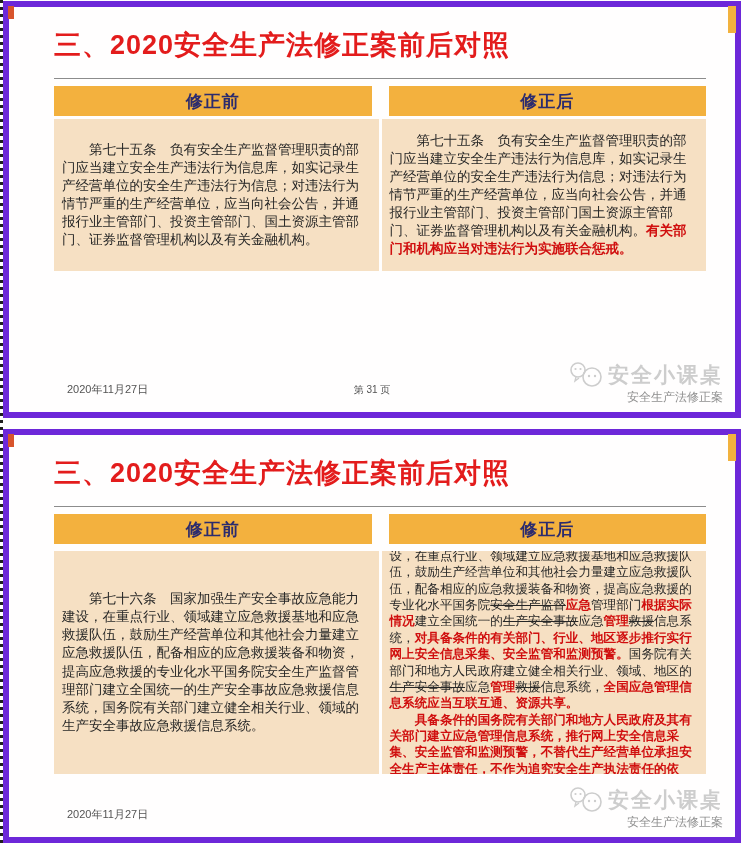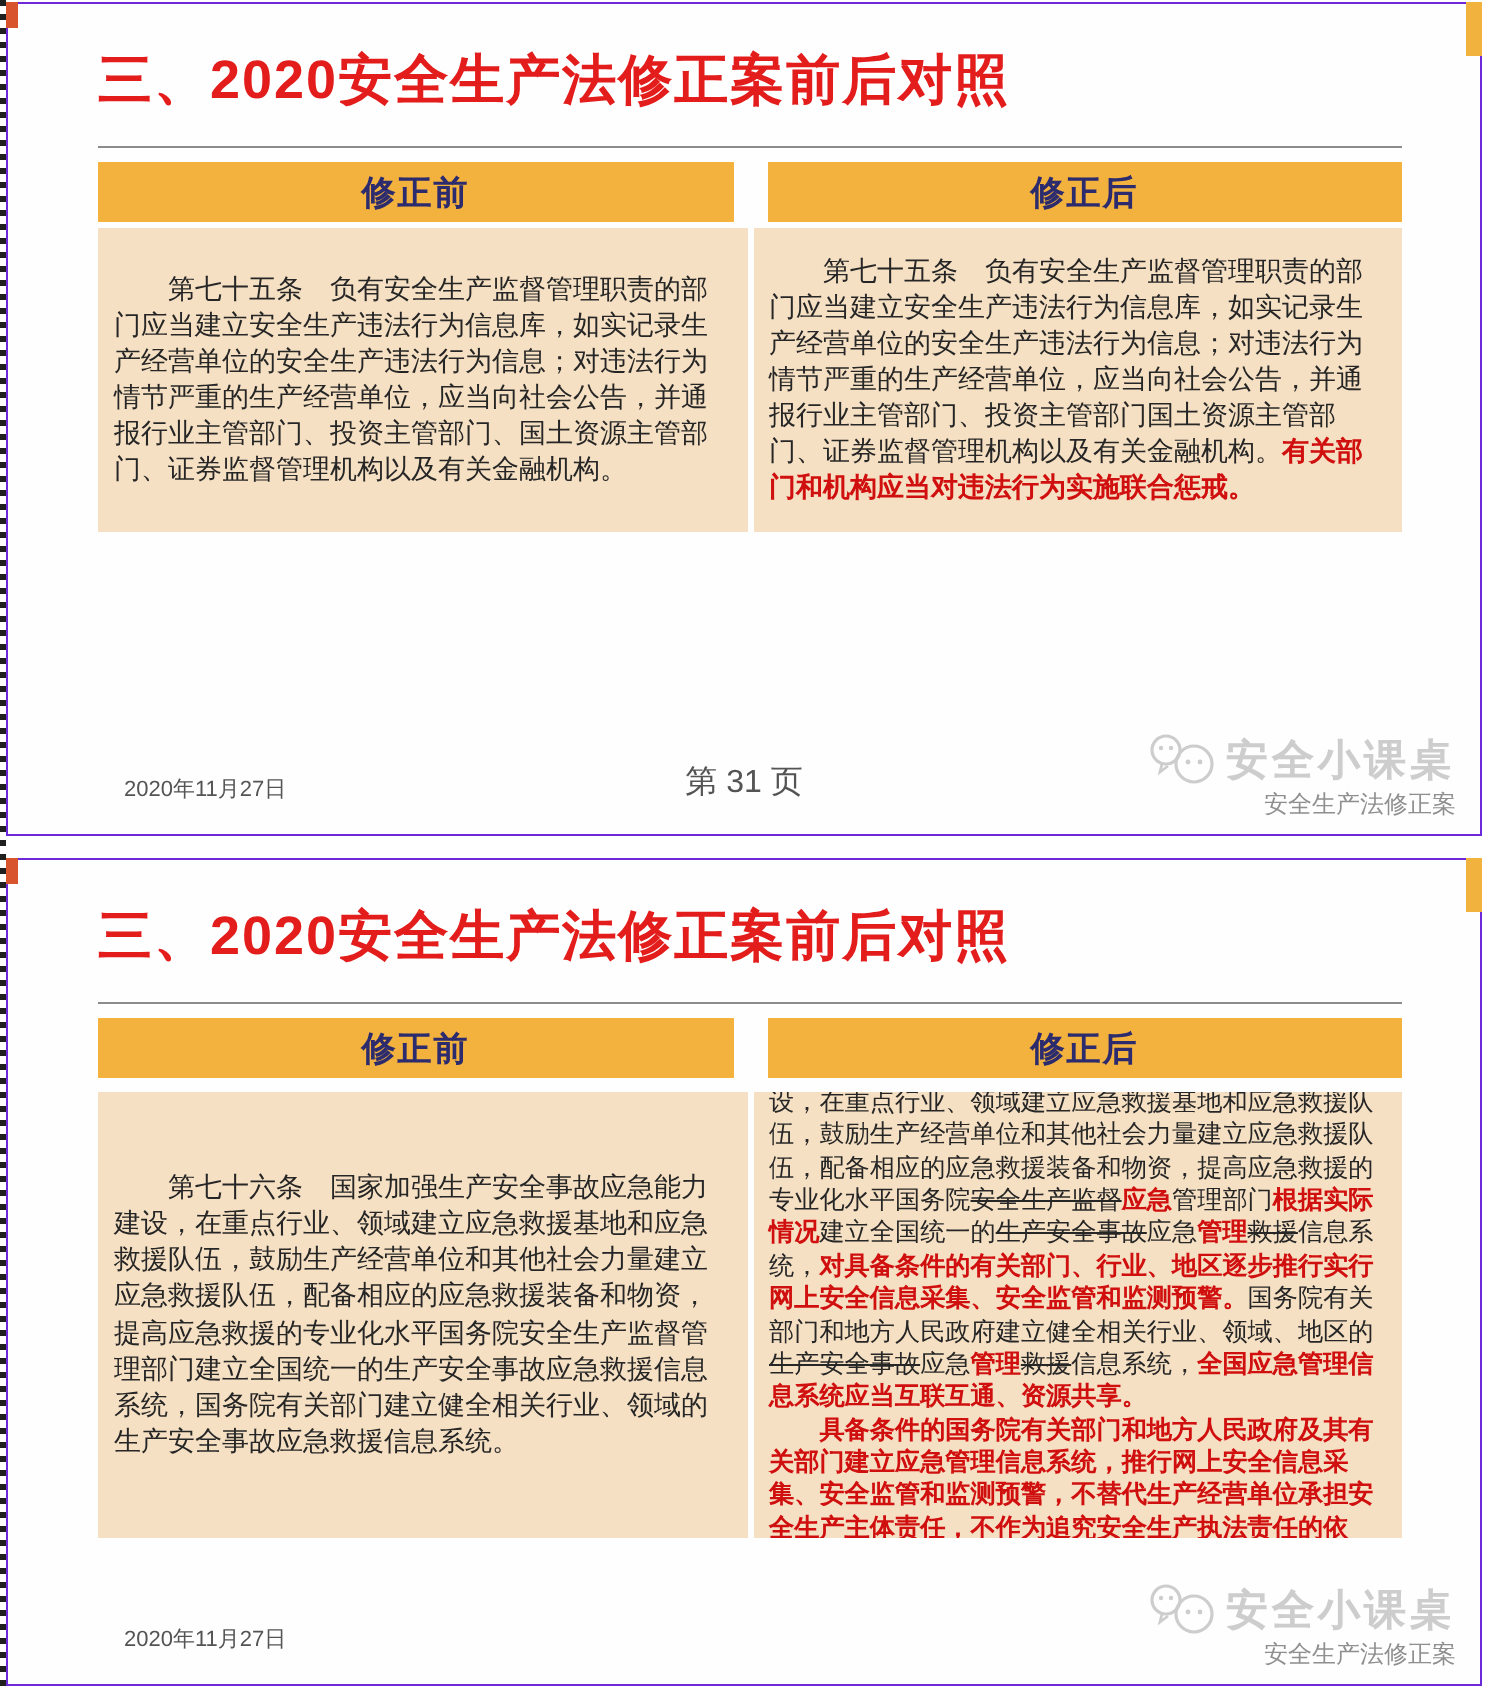"三、2020安全生产法修正案前后对照" .slide { border: 1px solid #6d28d9 -> 6px solid #6d28d9 }
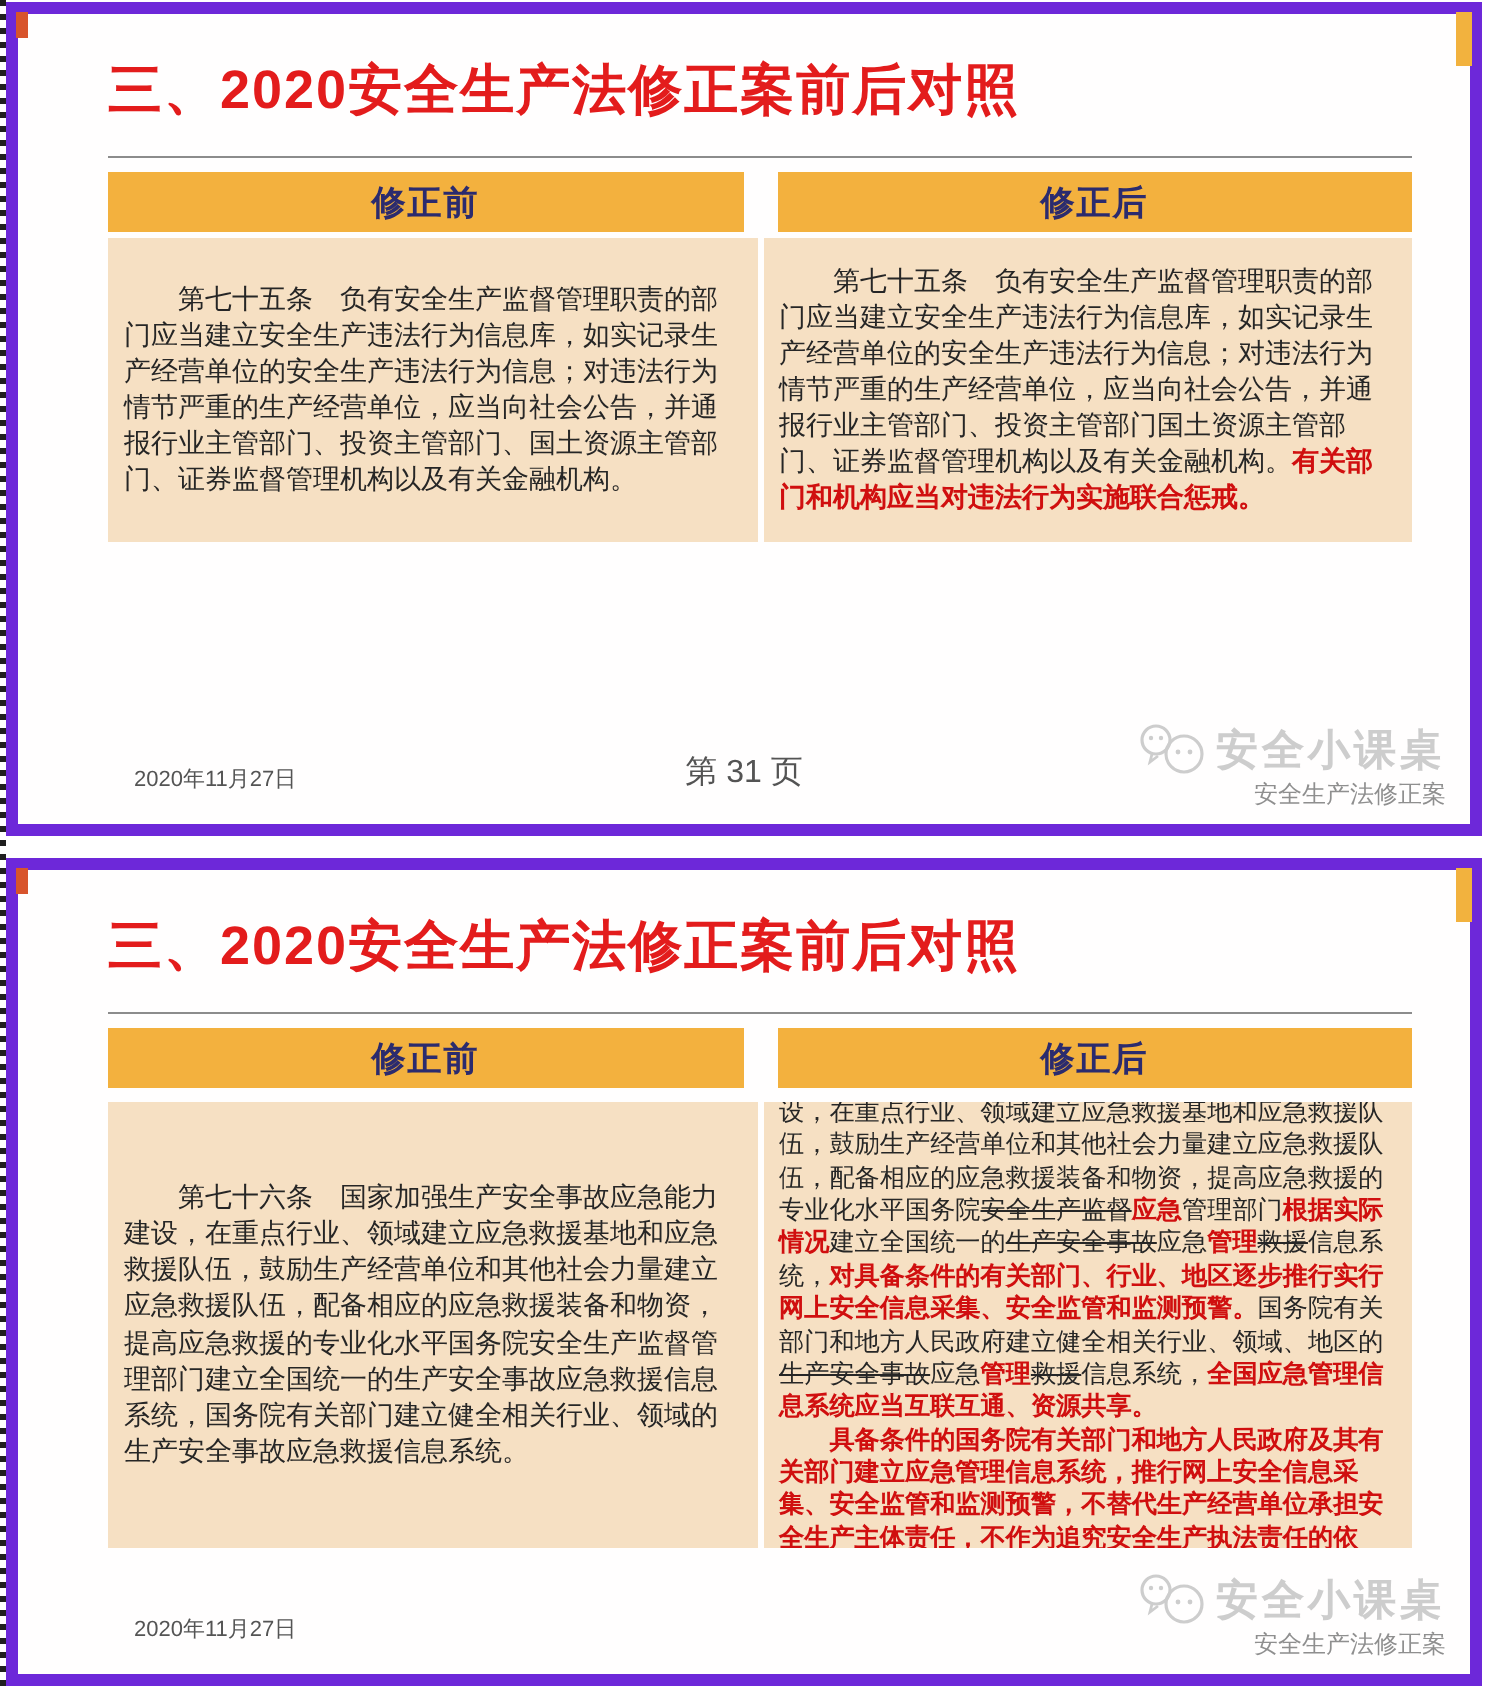"第 31 页" .footer-page { font-size: 16px -> 10px }
